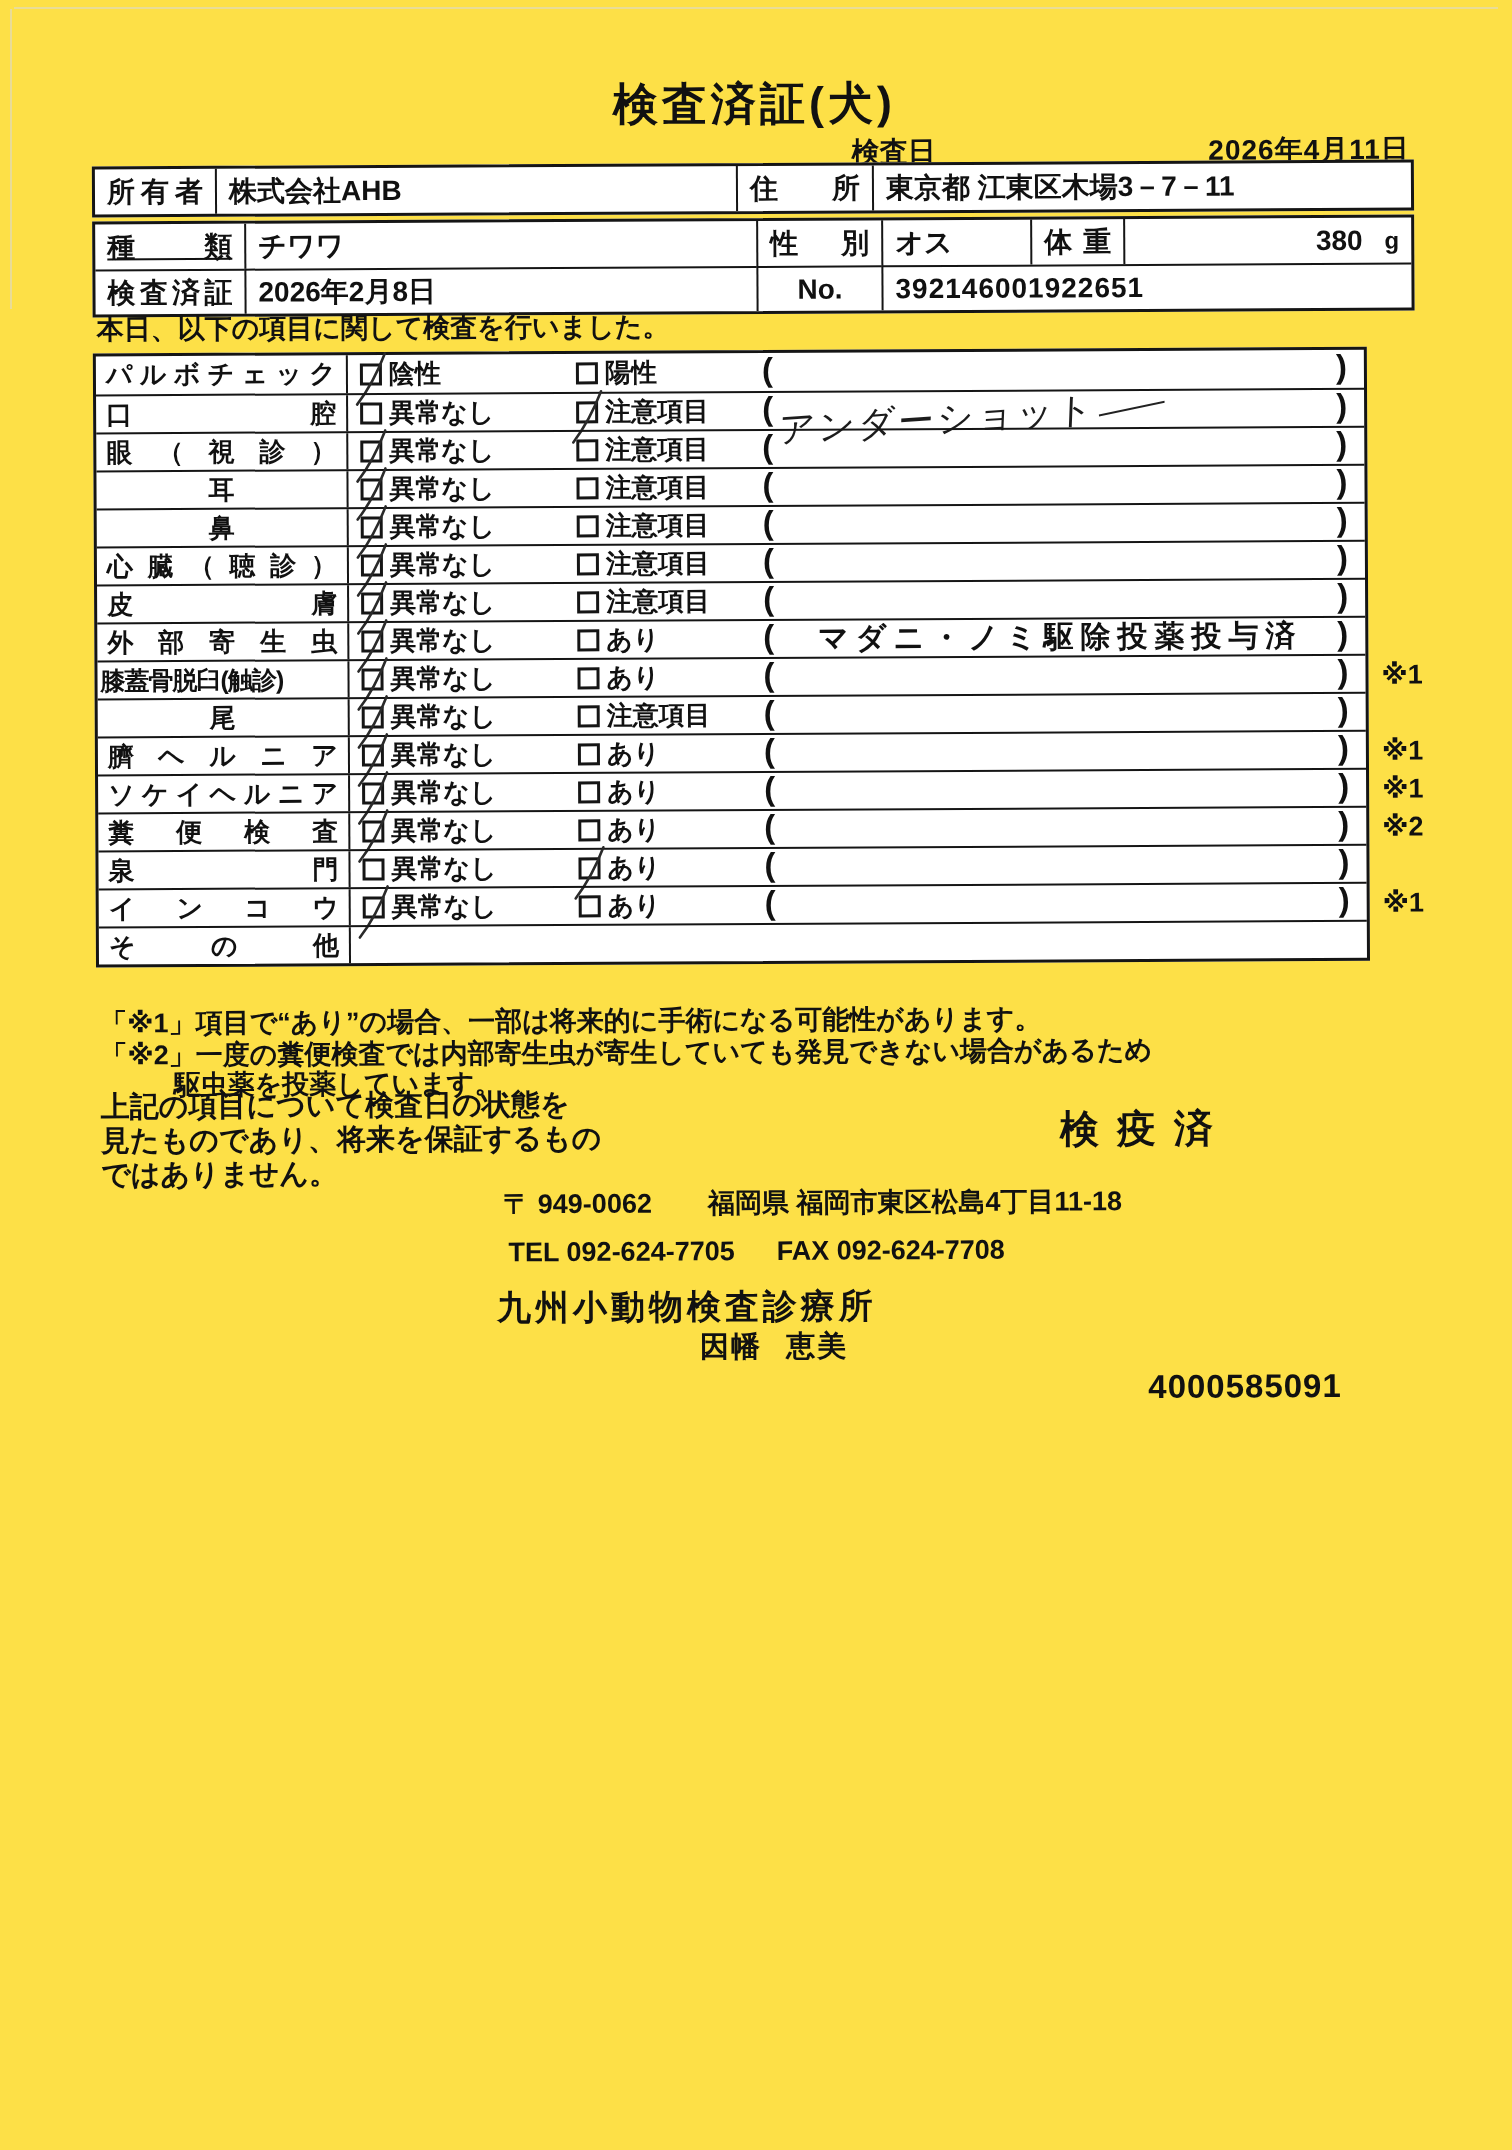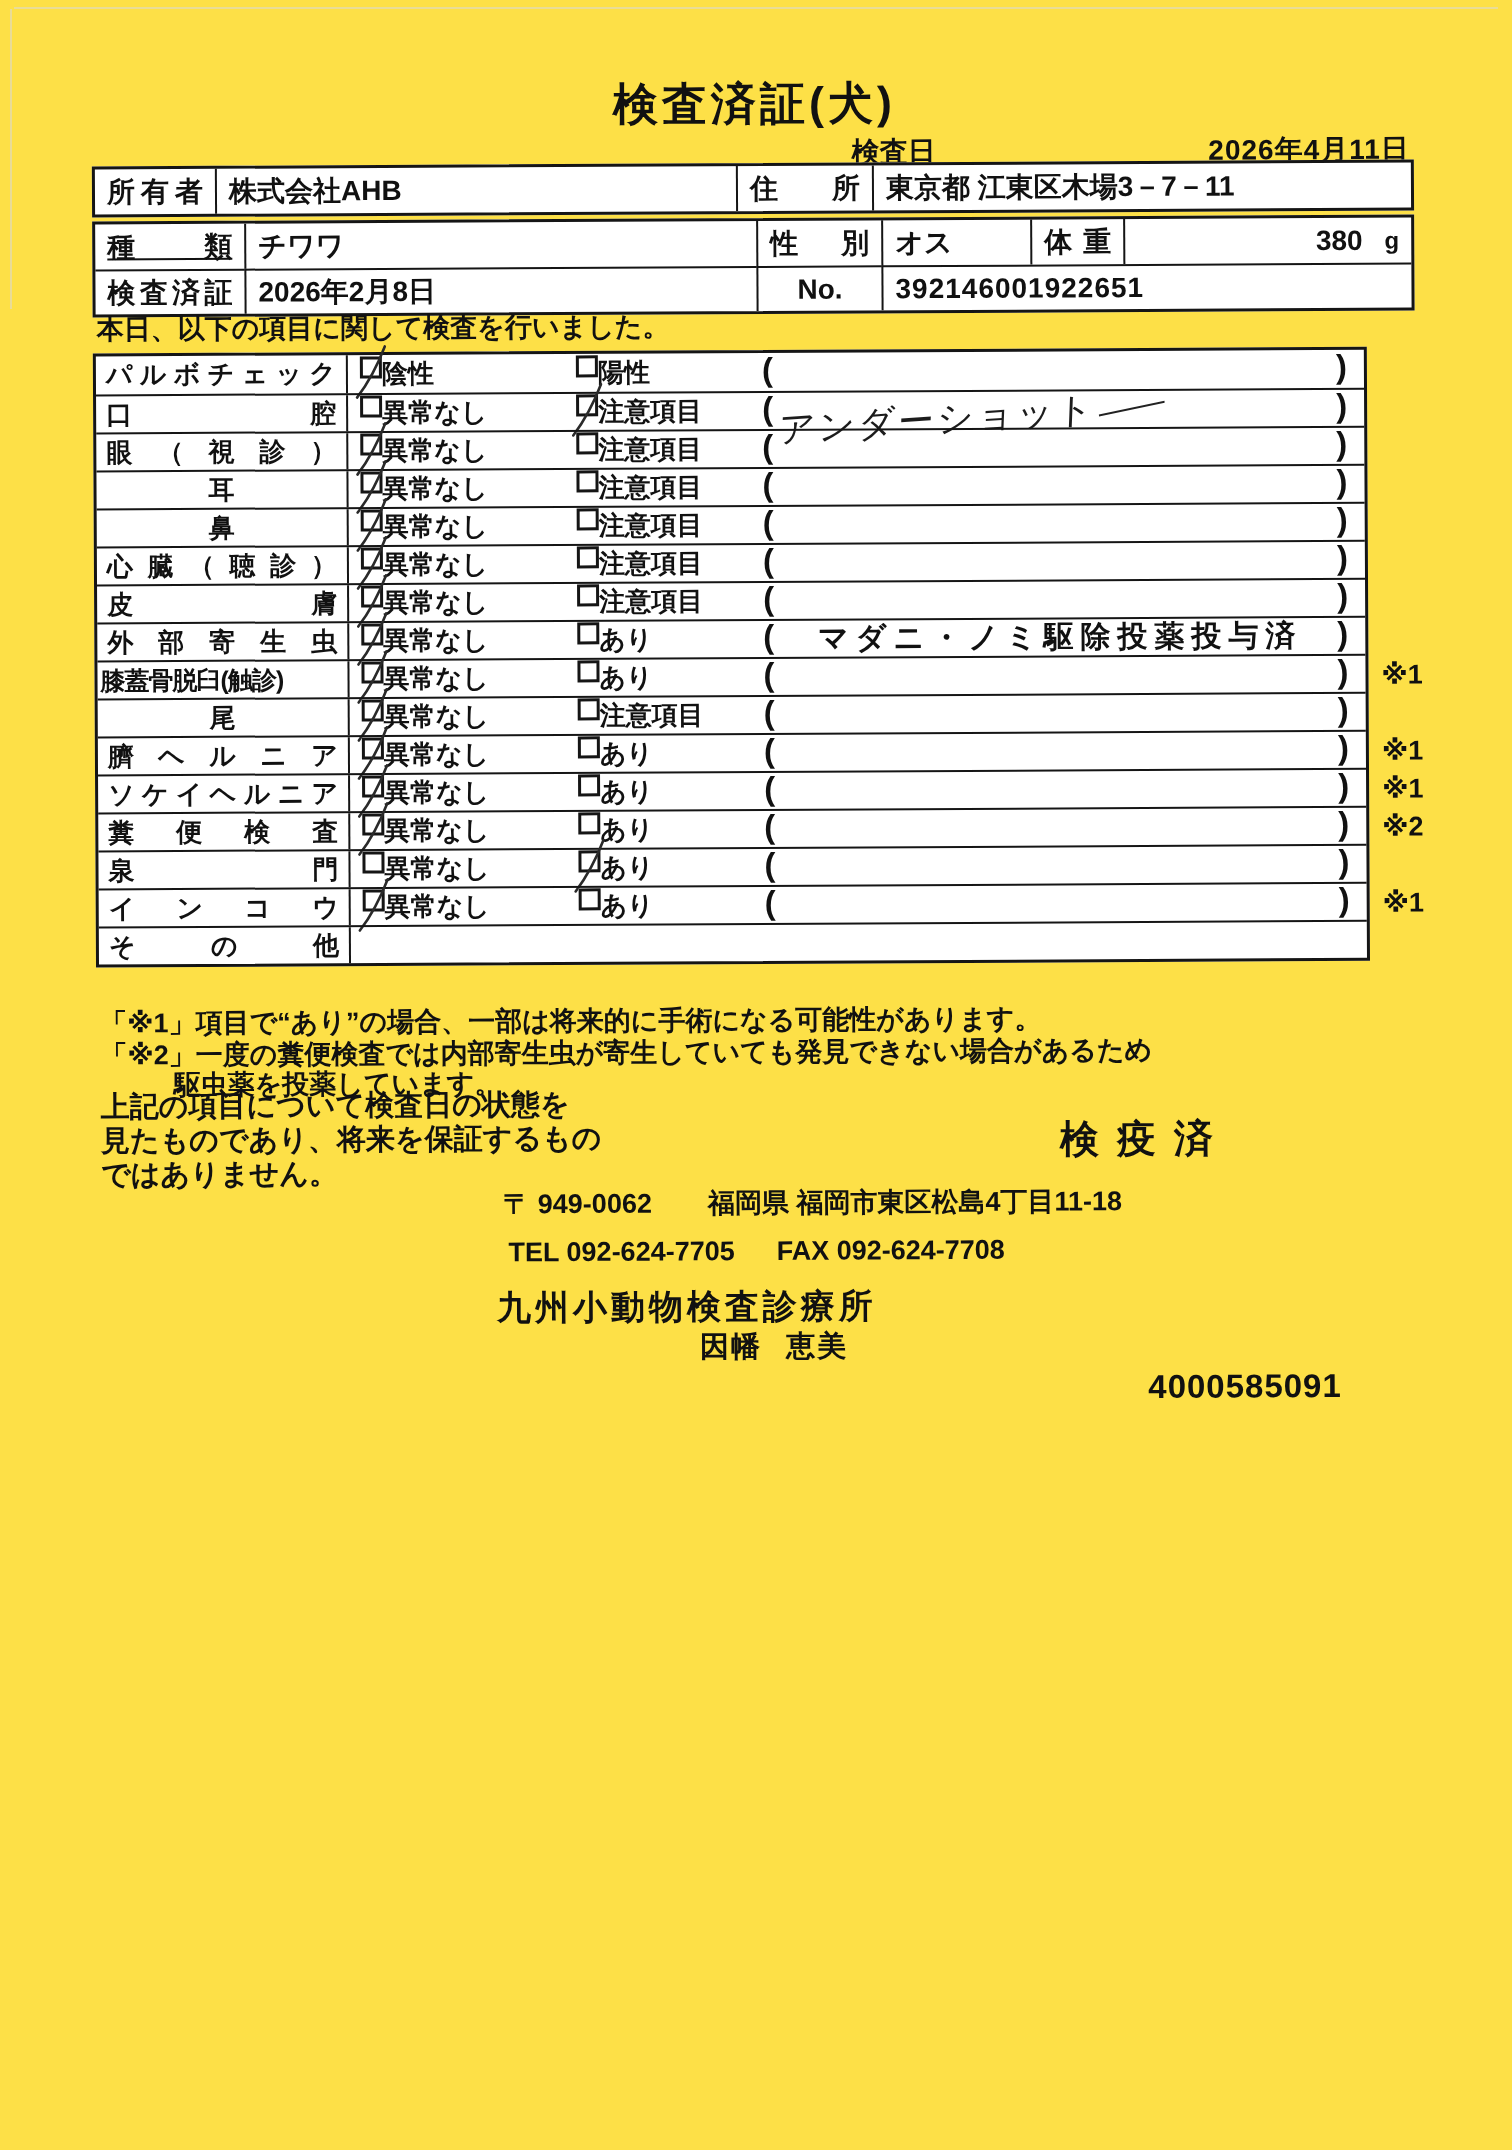"陰性" .opt { align-items: none -> center; gap: 0 -> 7px }
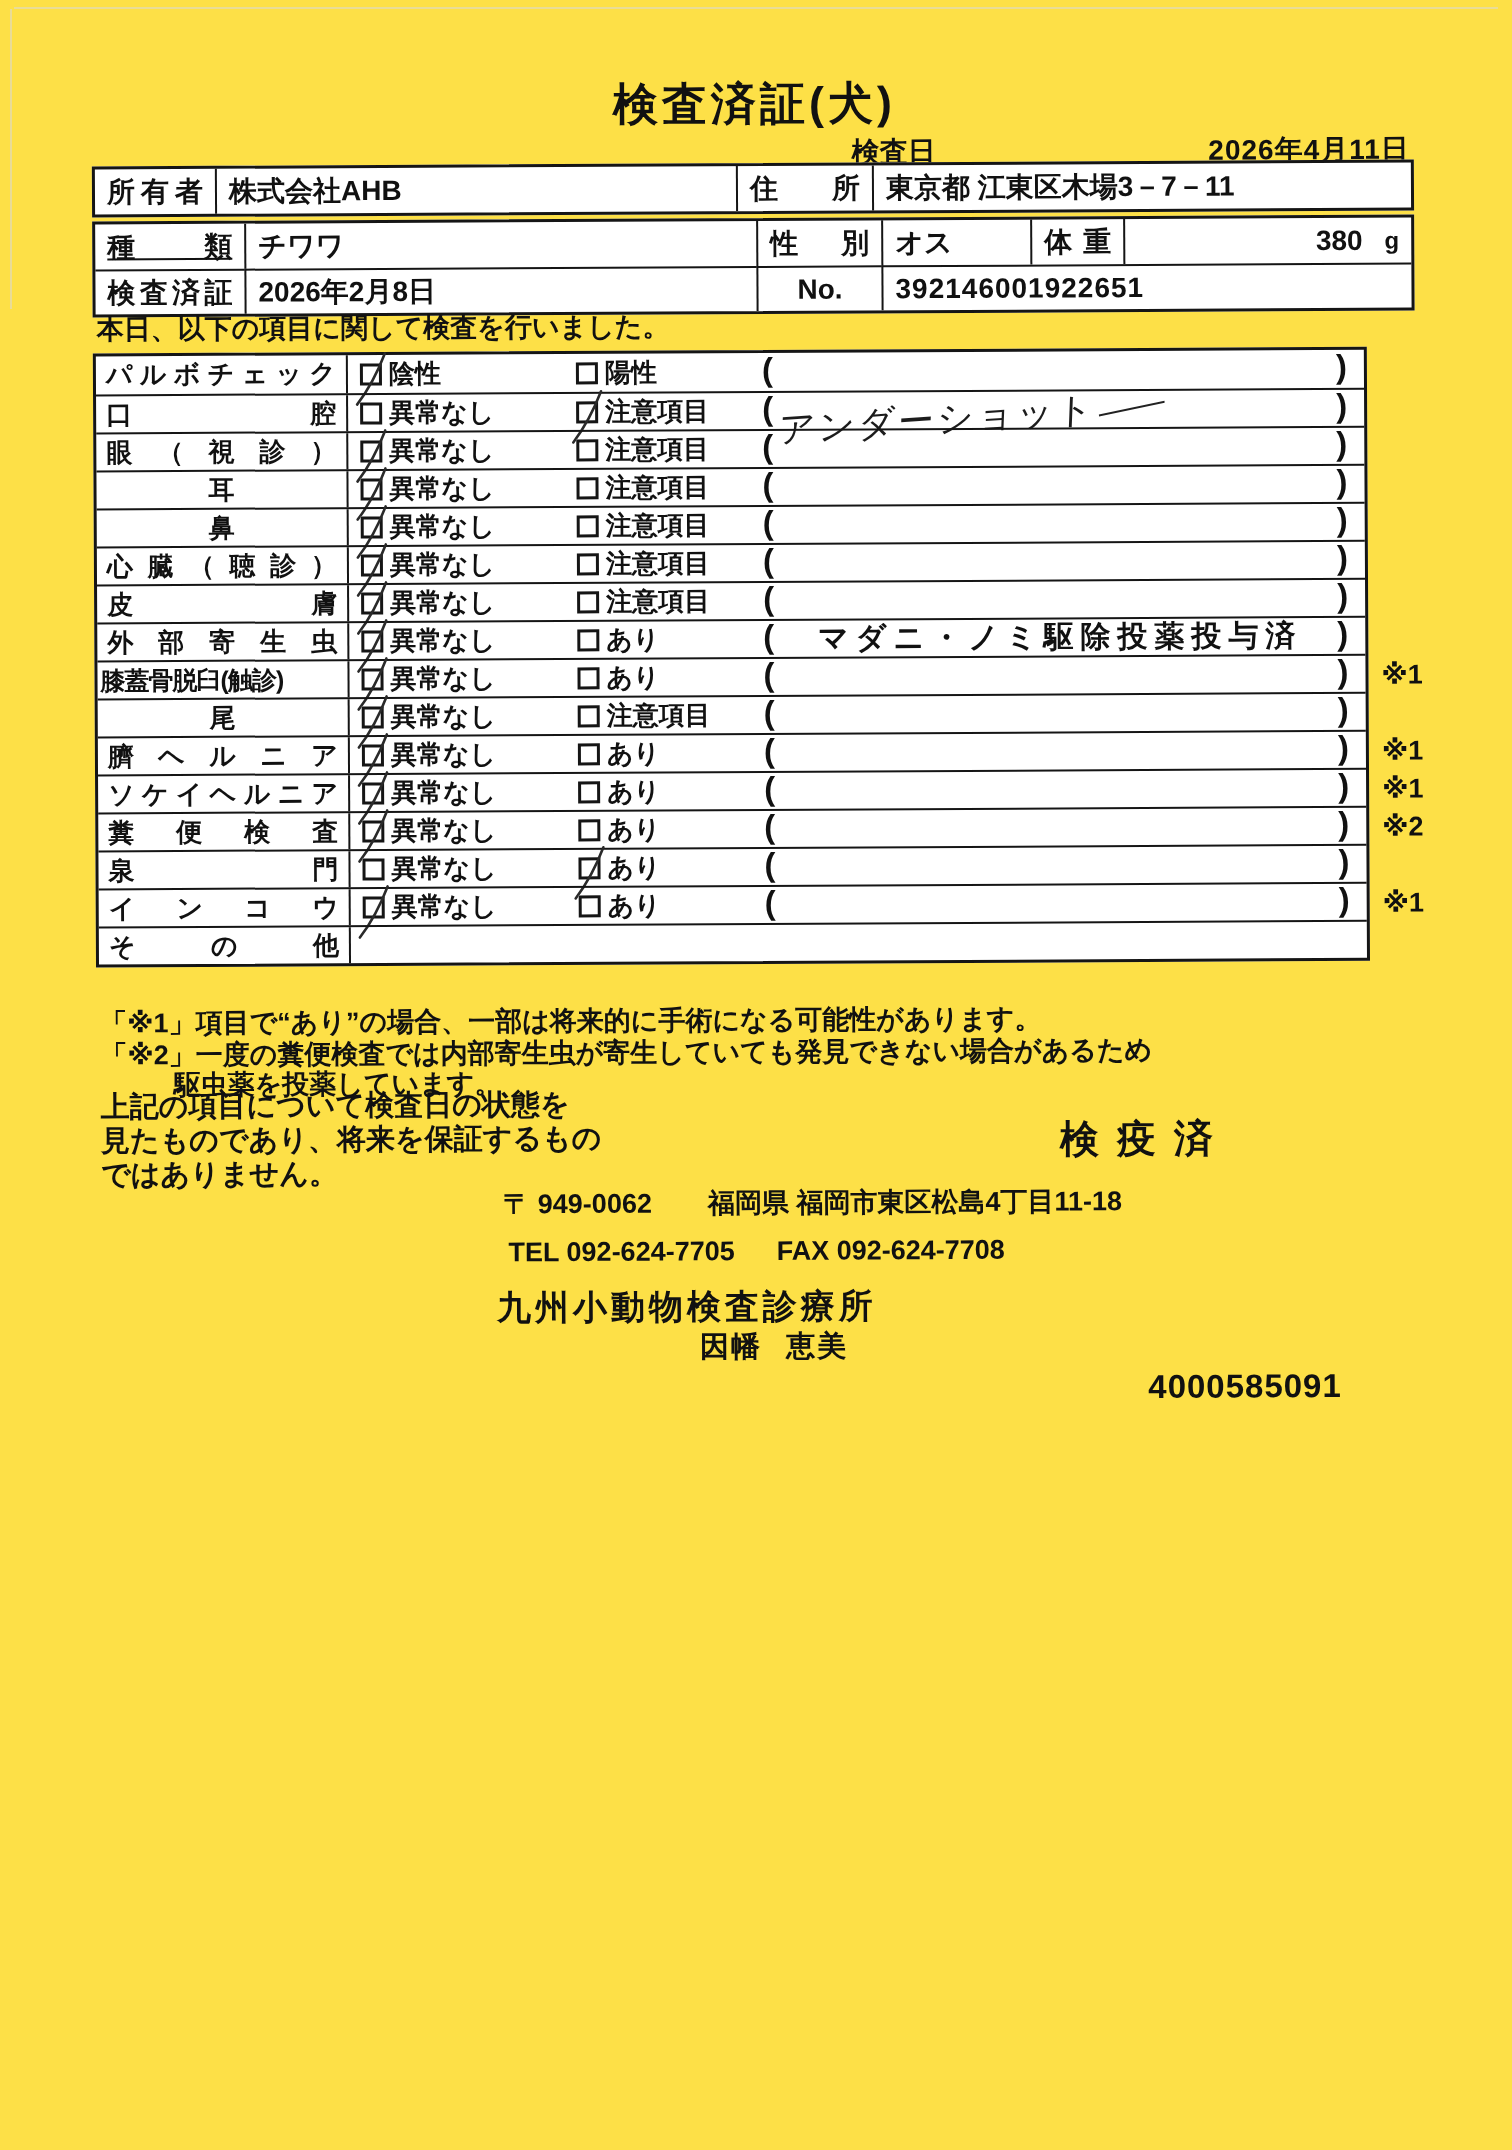"検疫済" .stamp { margin-top: 10px -> none }
